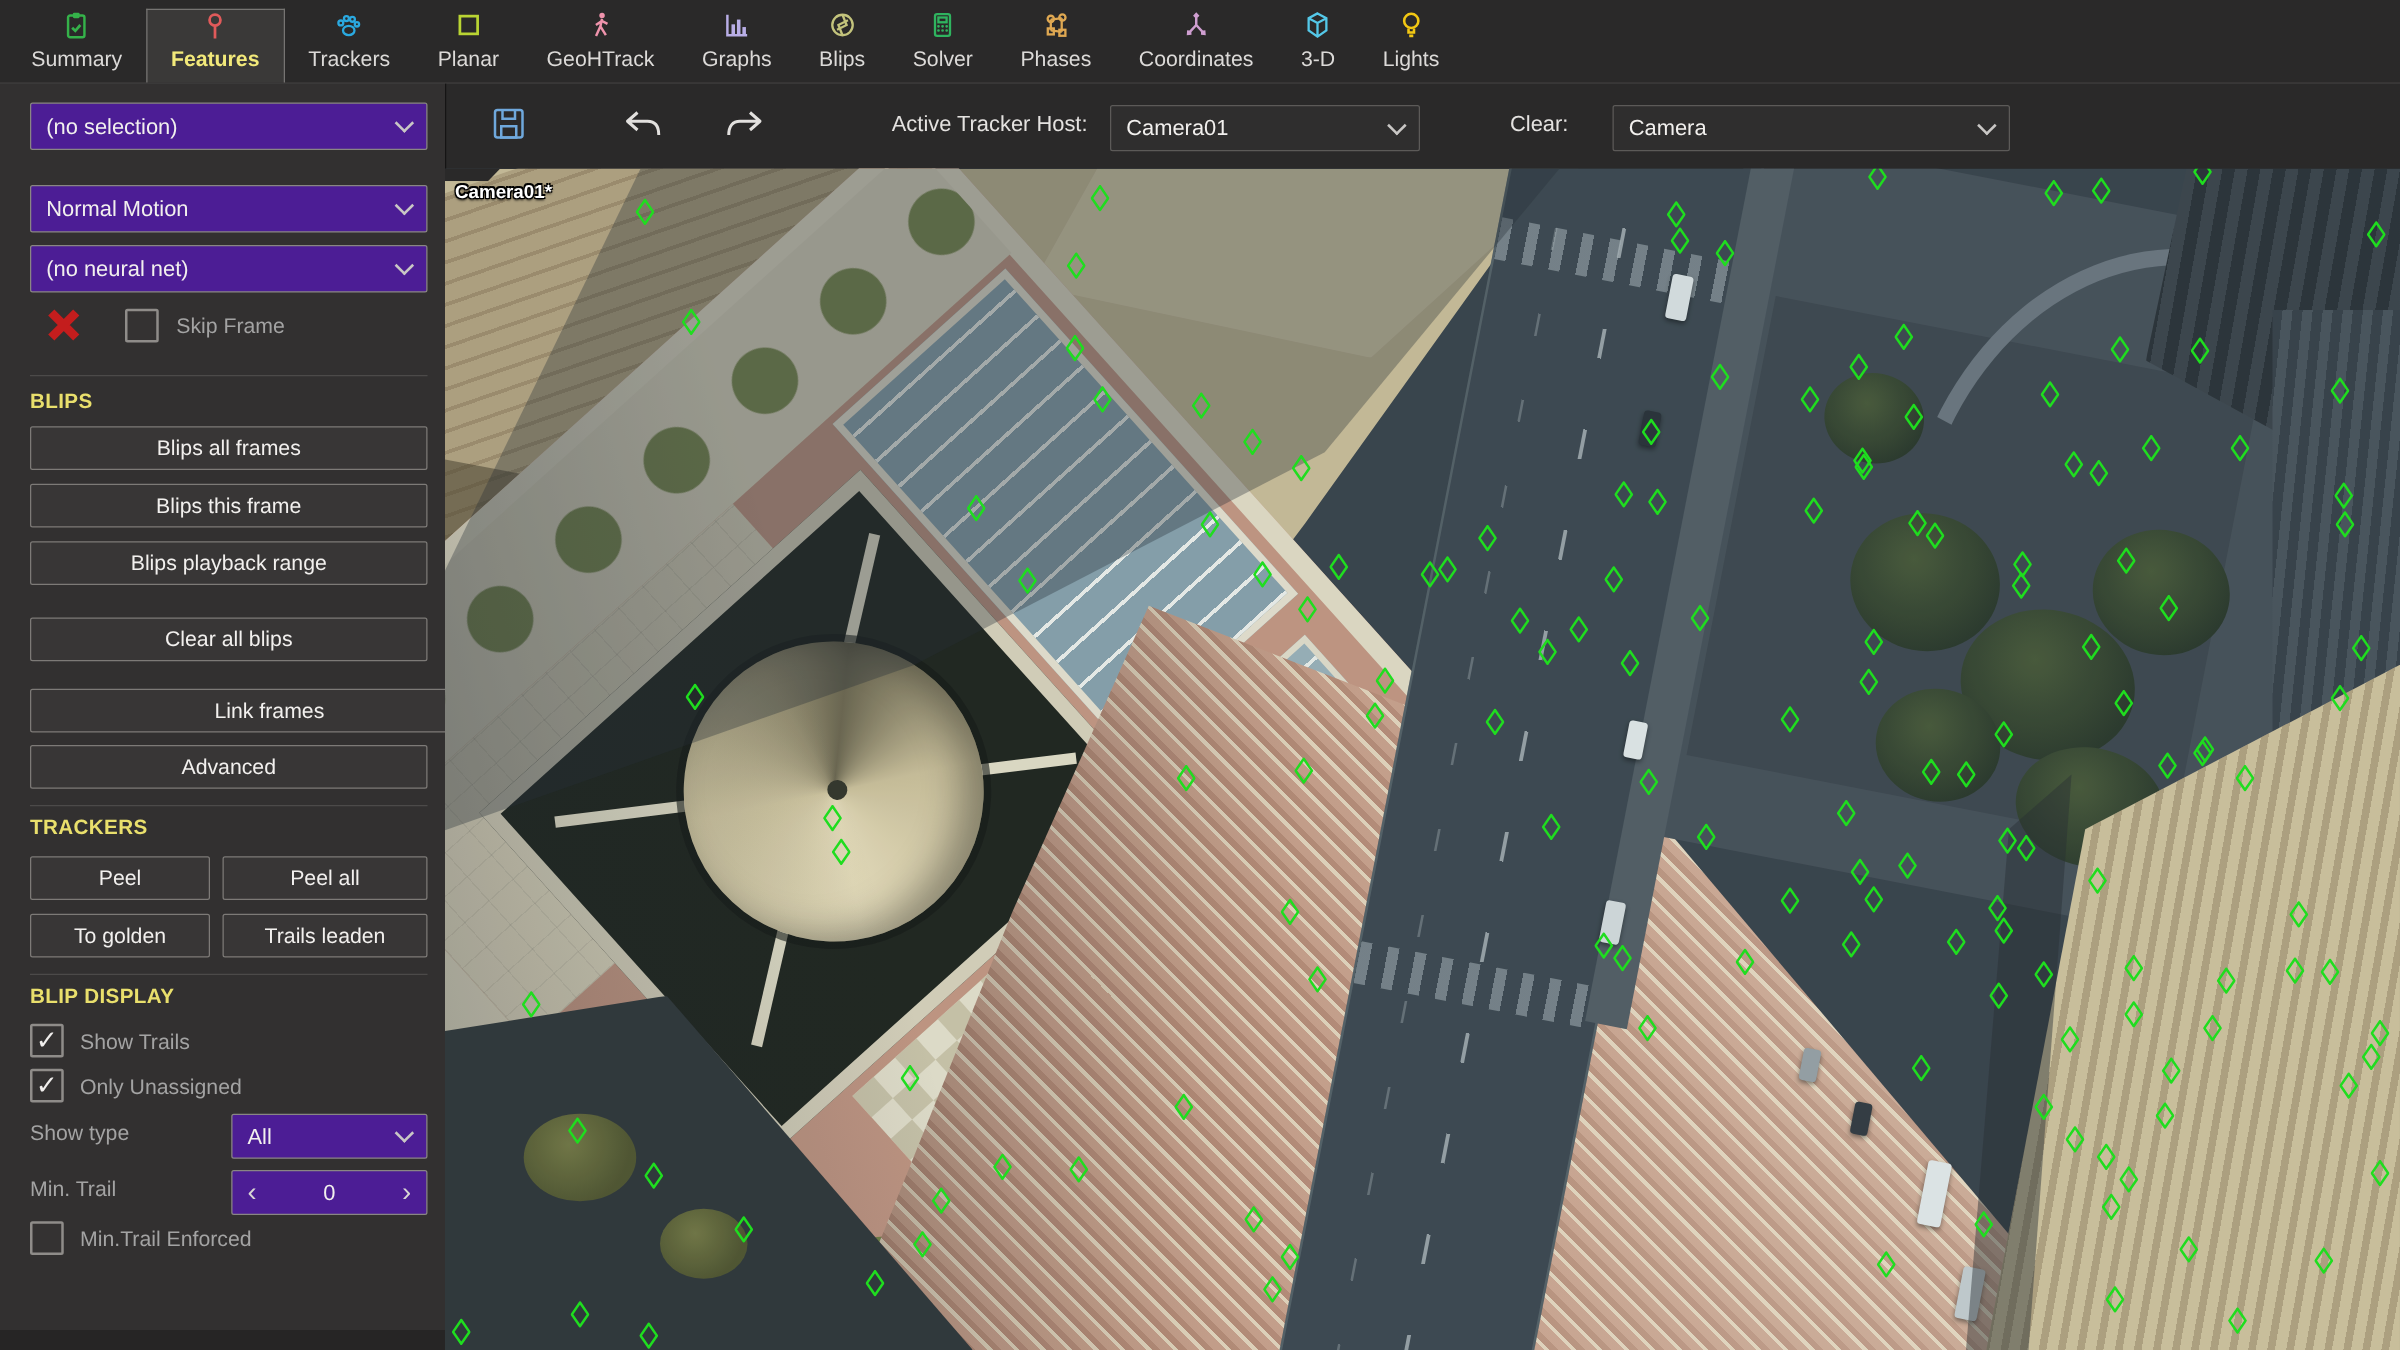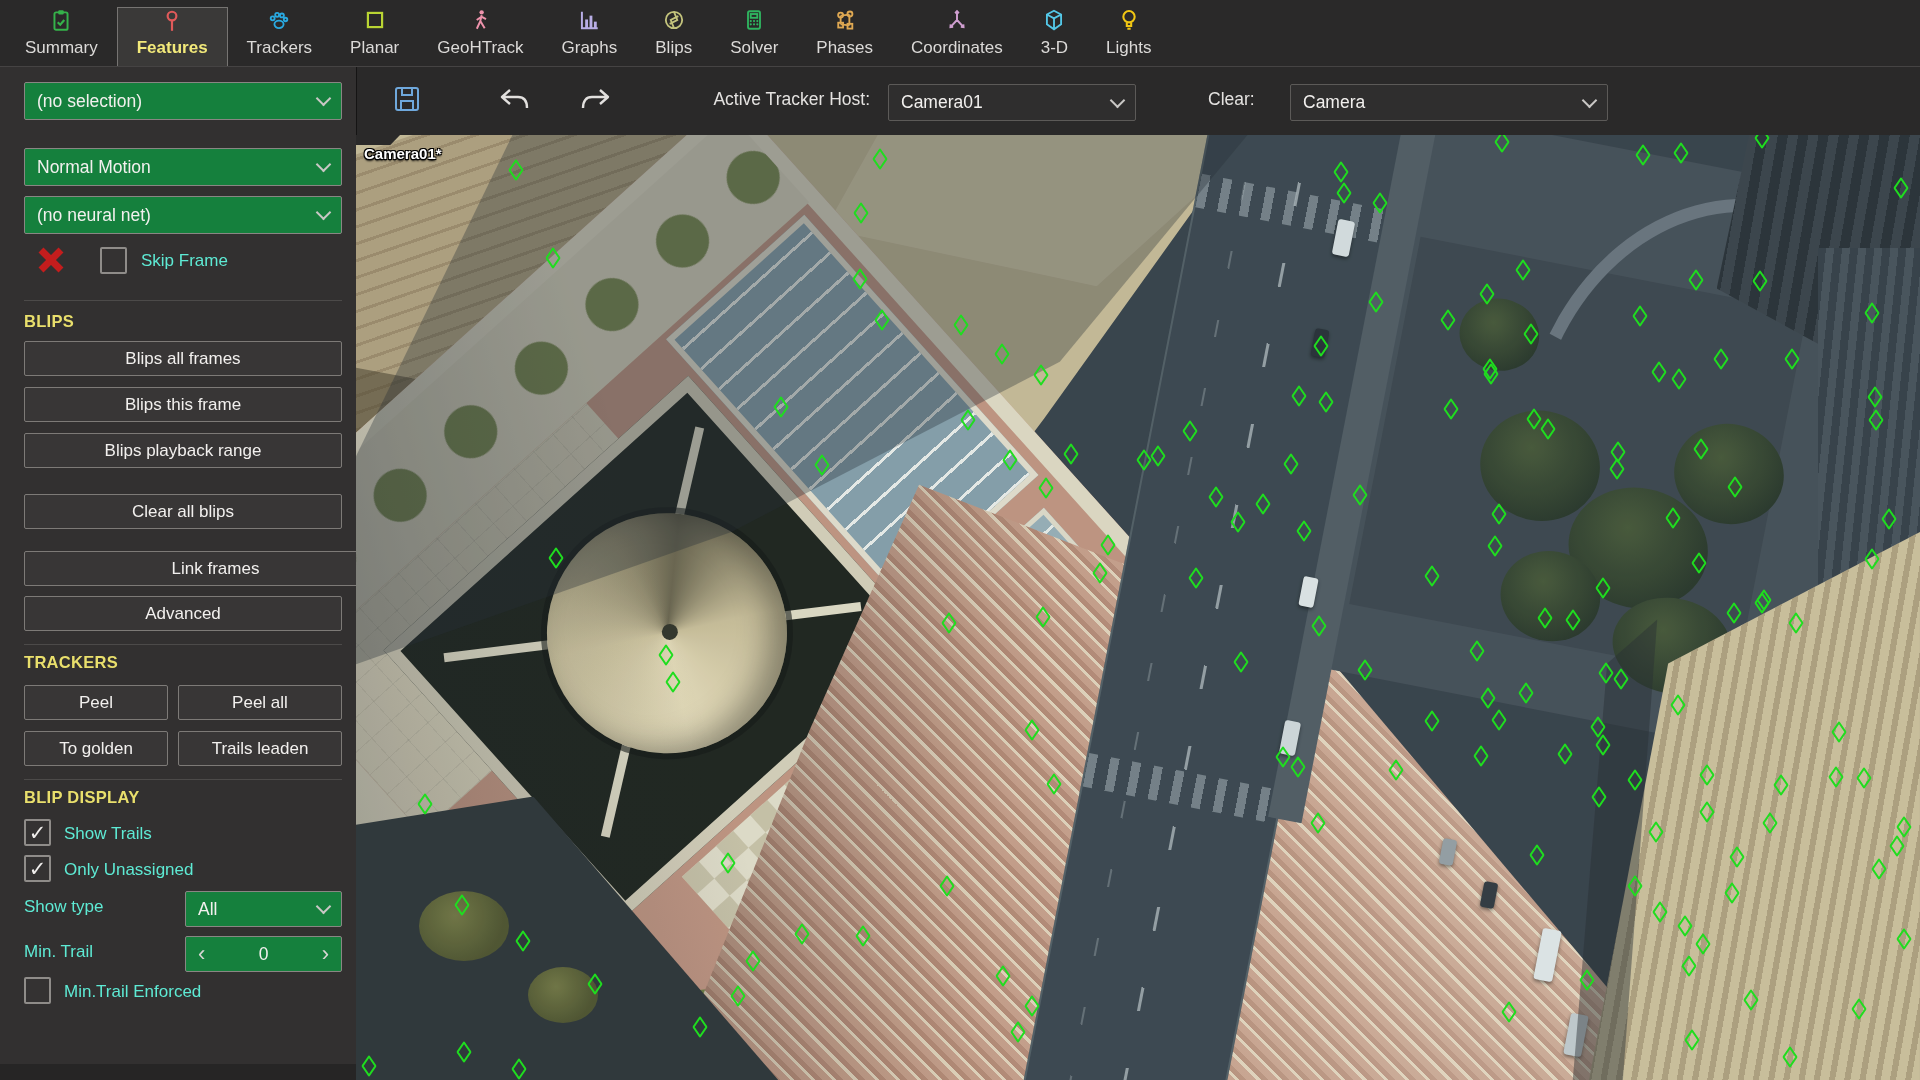"(no selection)" .dd-side { background: #15803d -> #4c1d95 }
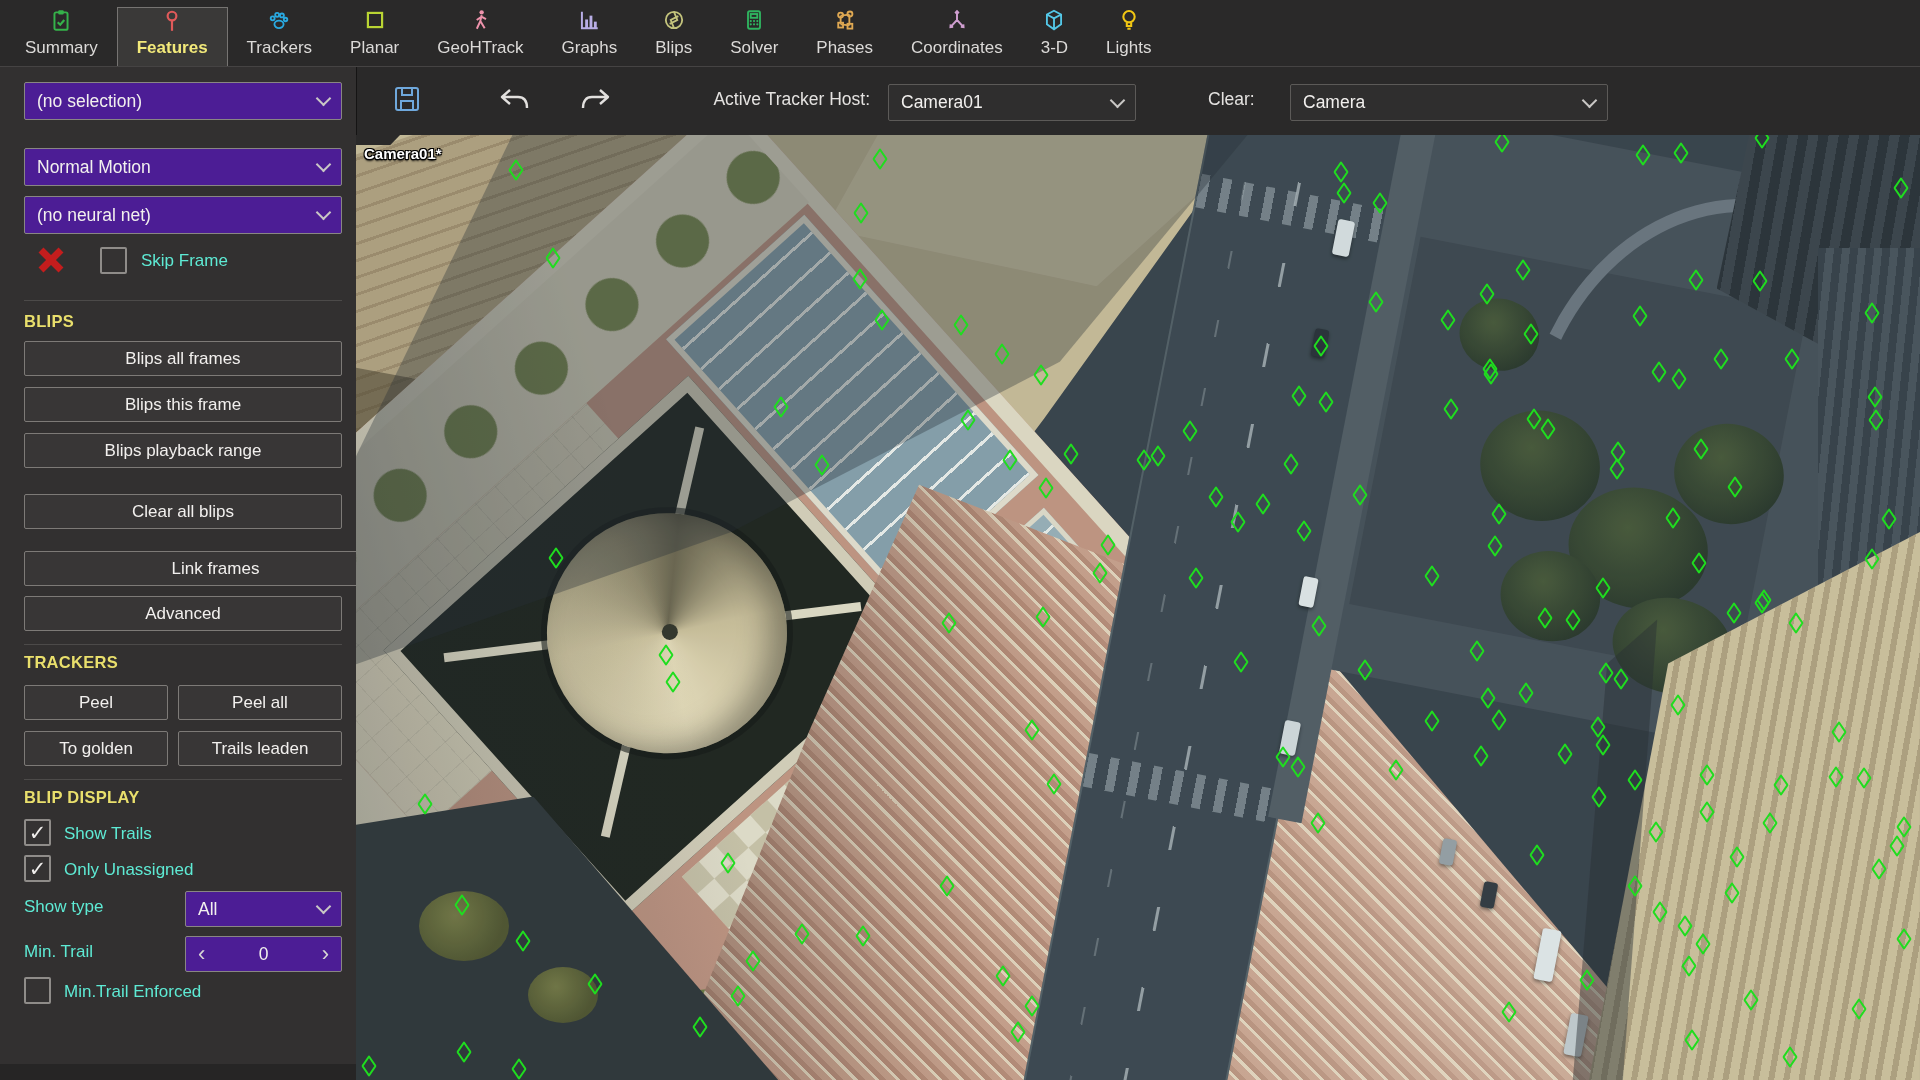"Skip Frame" .cblbl { color: #5eead4 -> #a3a3a3 }
